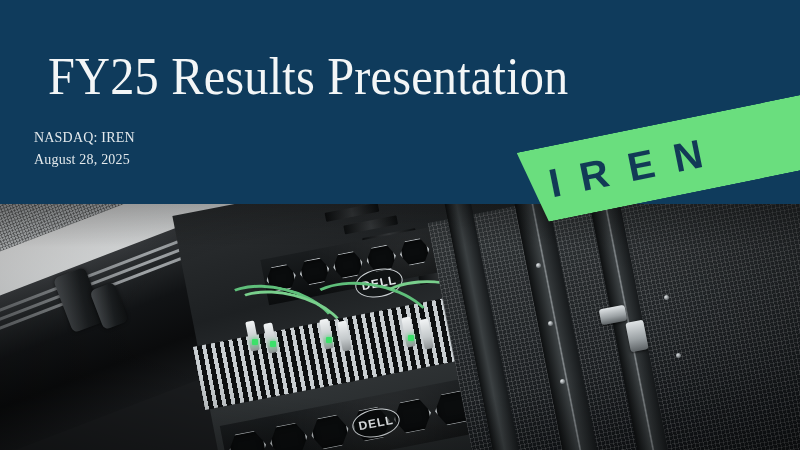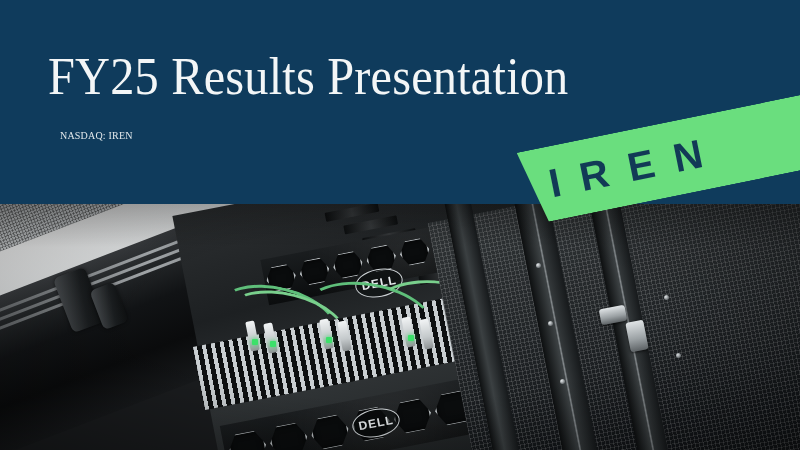"NASDAQ: IREN" .sub { font-size: 10px -> 14px; left: 60px -> 34px }
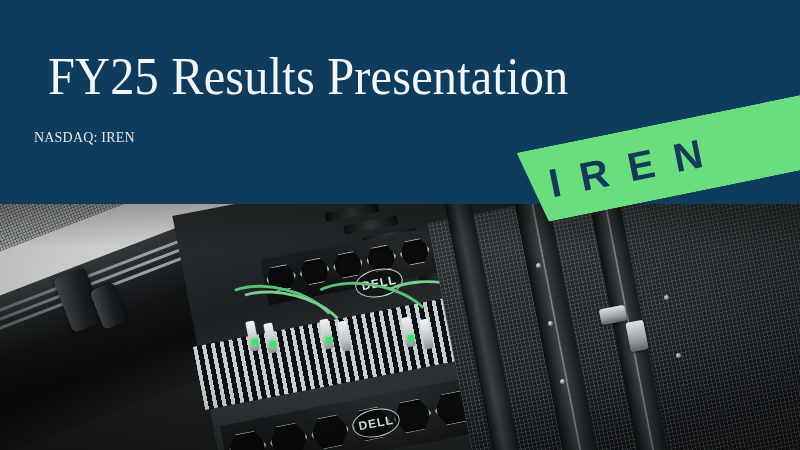"August 28, 2025" div.sub { html: none -> <div>August 28, 2025</div> }
